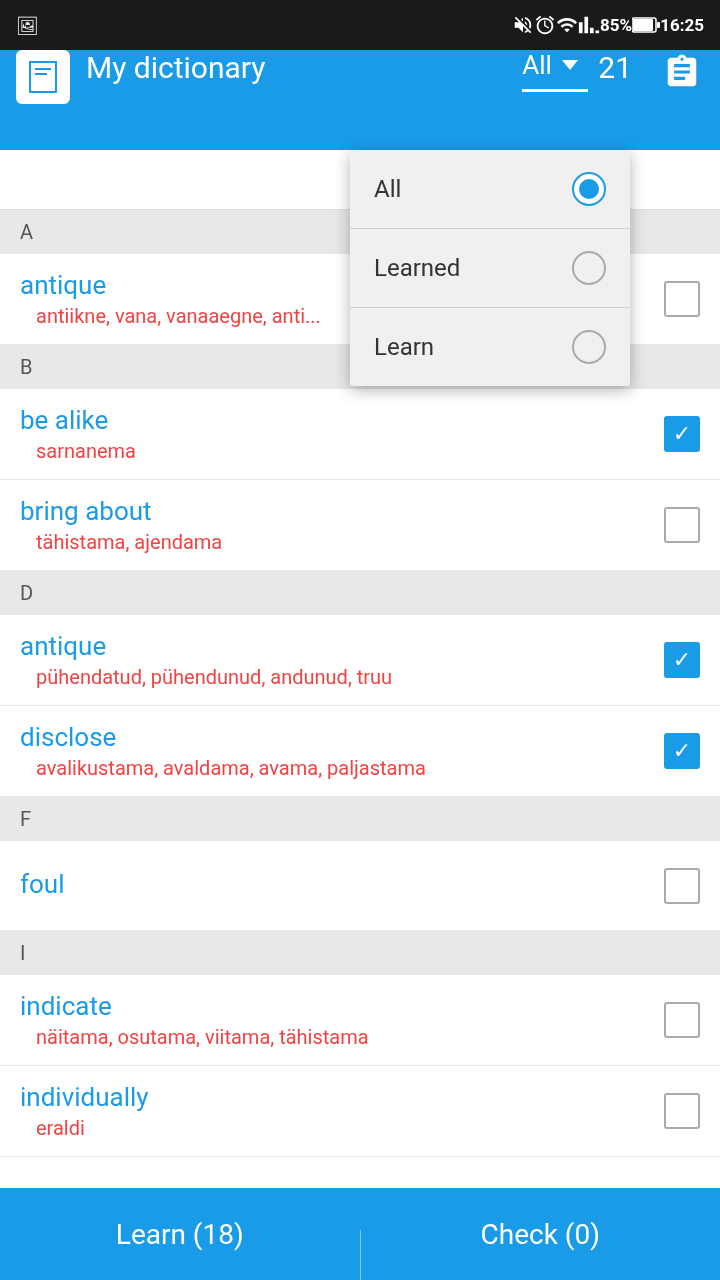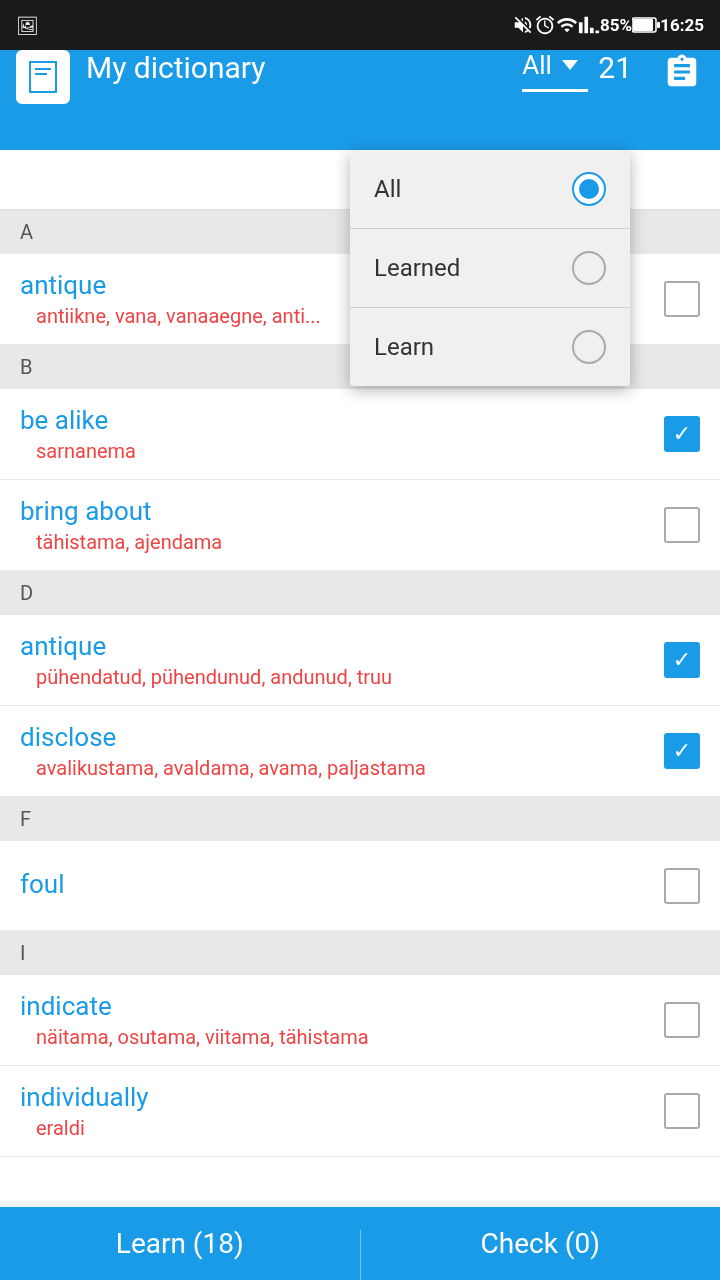"Learn (18)" .bottom-bar { height: 73px -> 92px }
